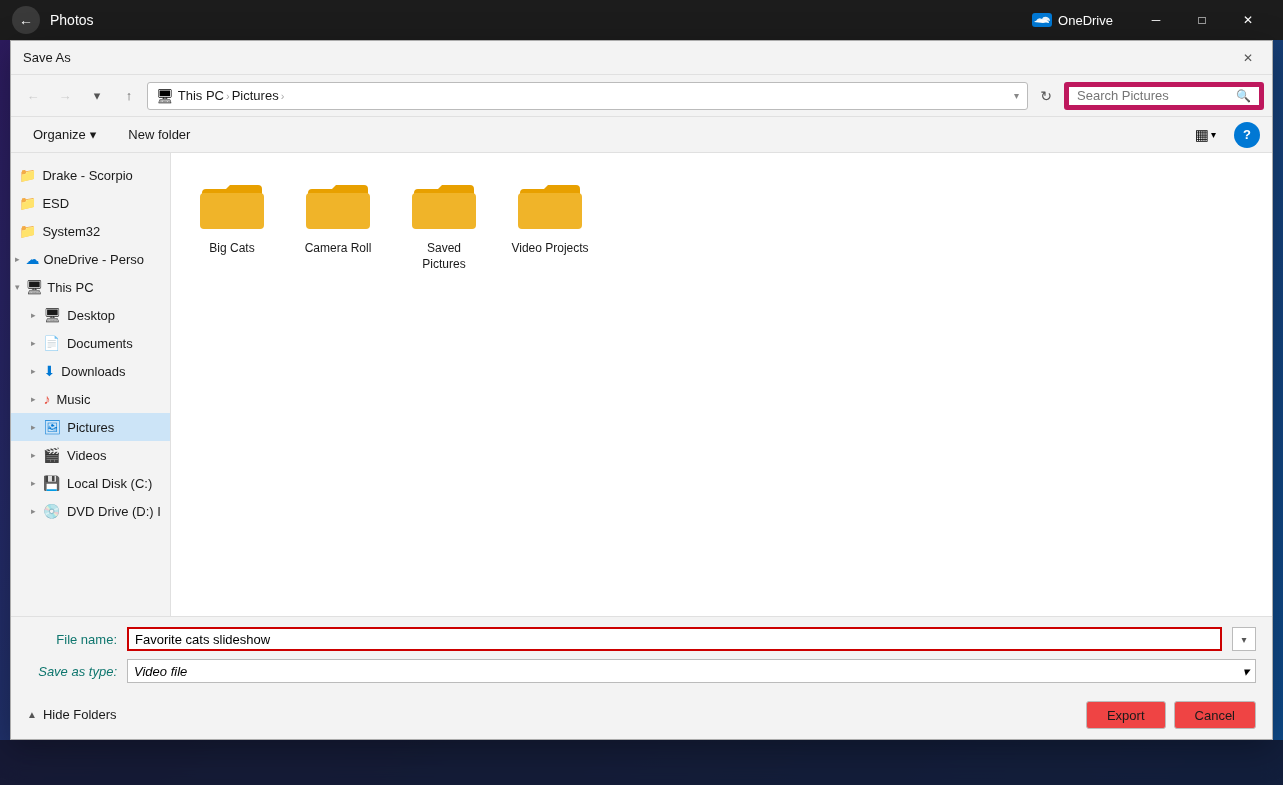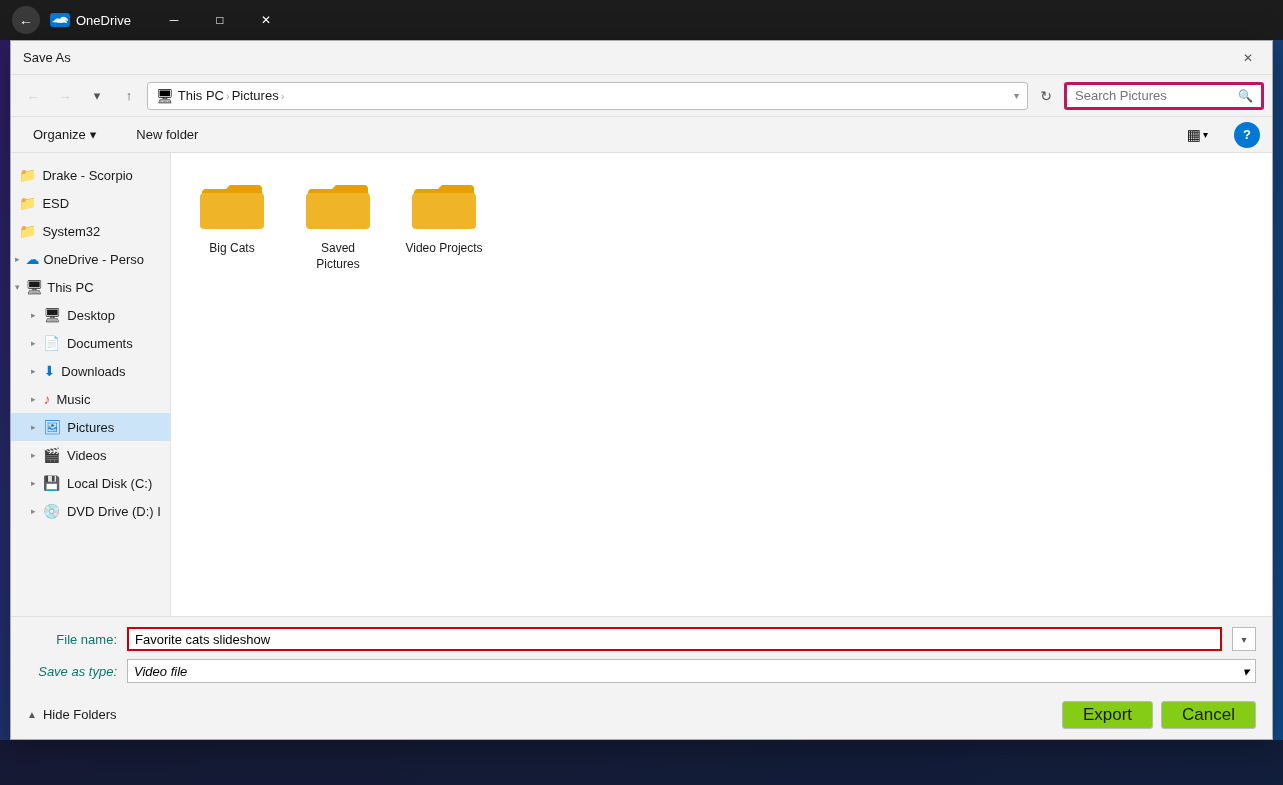"Photos" span.title-bar-title { html: none -> <span>Photos</span> }
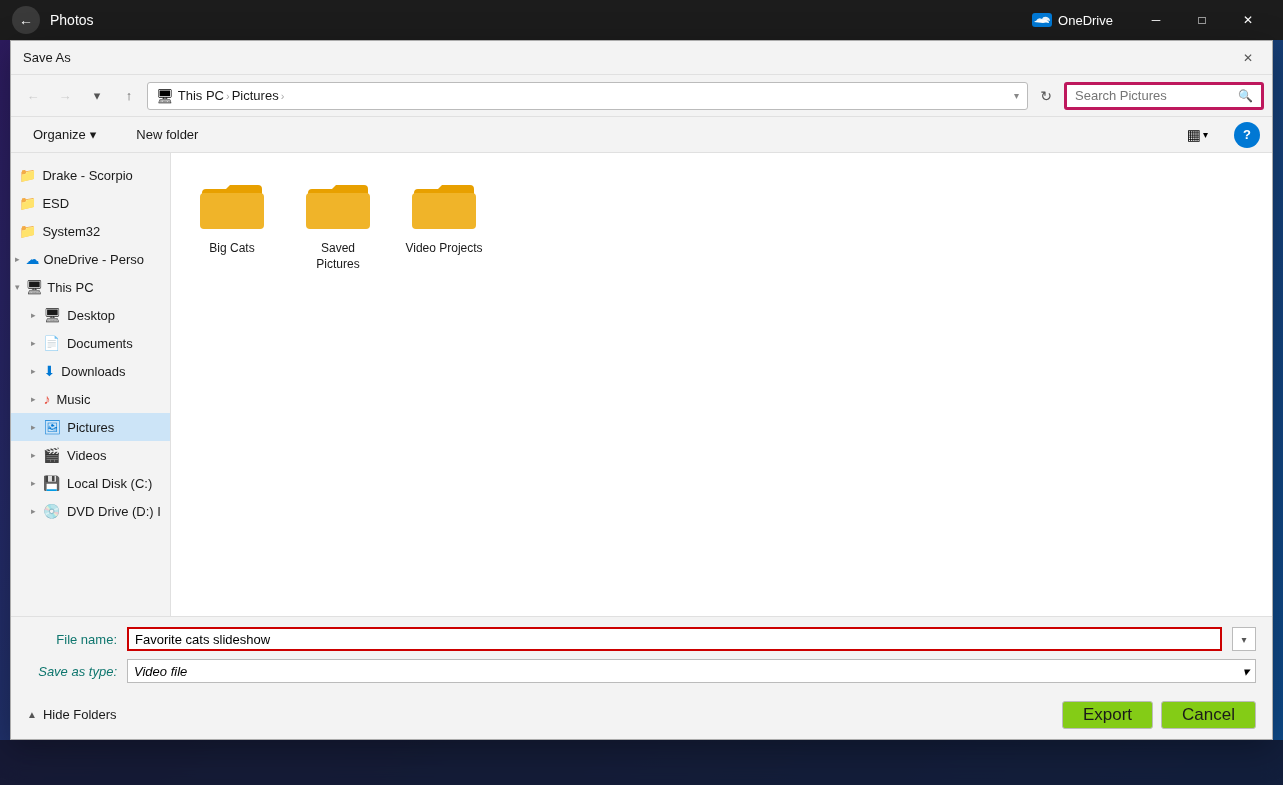"Search Pictures" .search-box { border: 3px solid #be185d -> 5px solid #be185d }
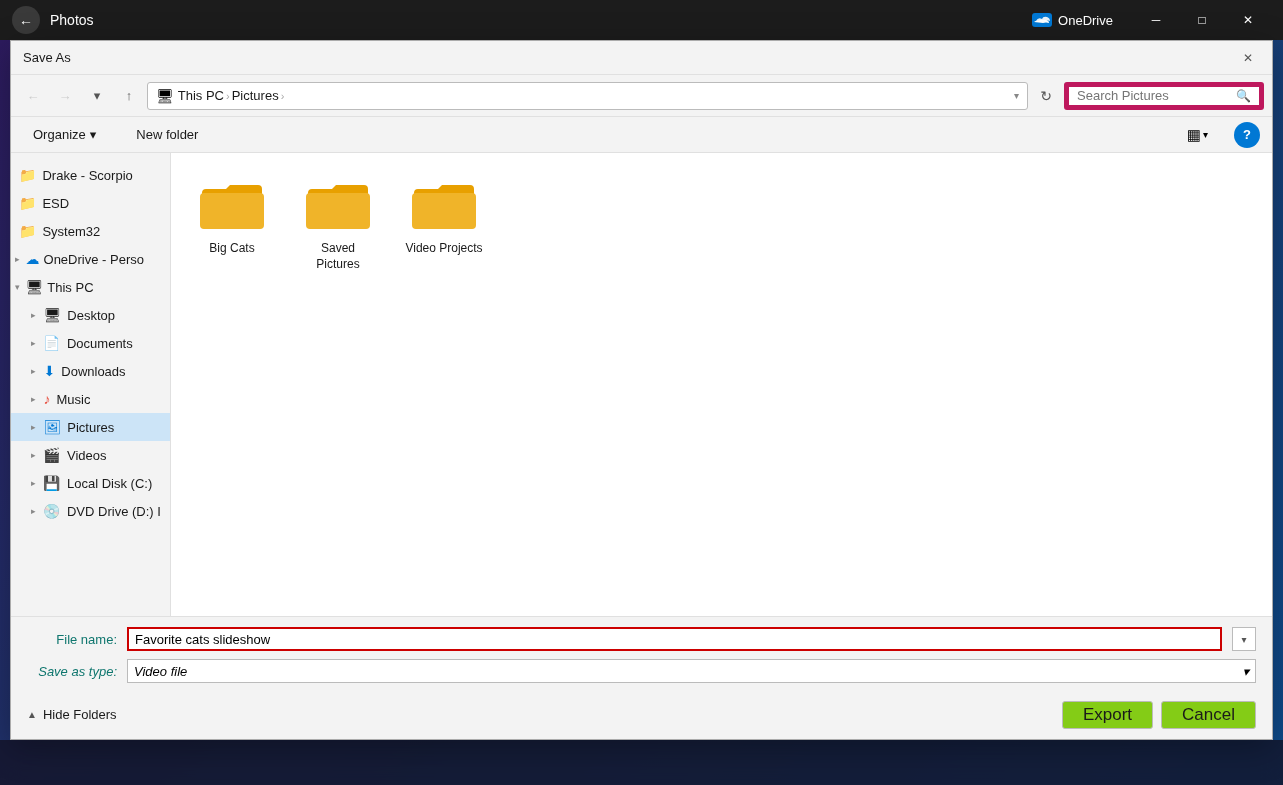"Organize" .toolbar { gap: 20px -> 12px }
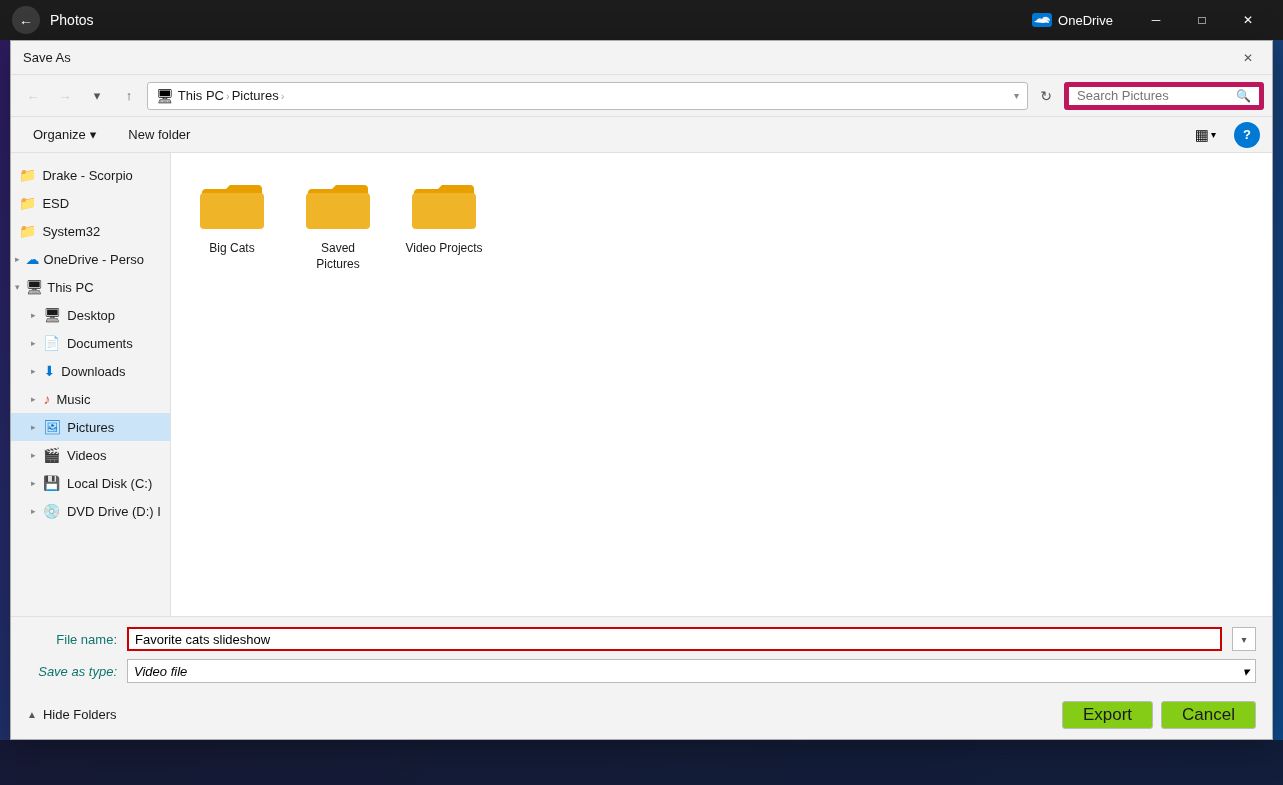"Camera Roll" div.folder-item { html: none -> <div> <div> <svg> <path></path> <path></path> </svg> </div> <span>Camera Roll</span> </div> }
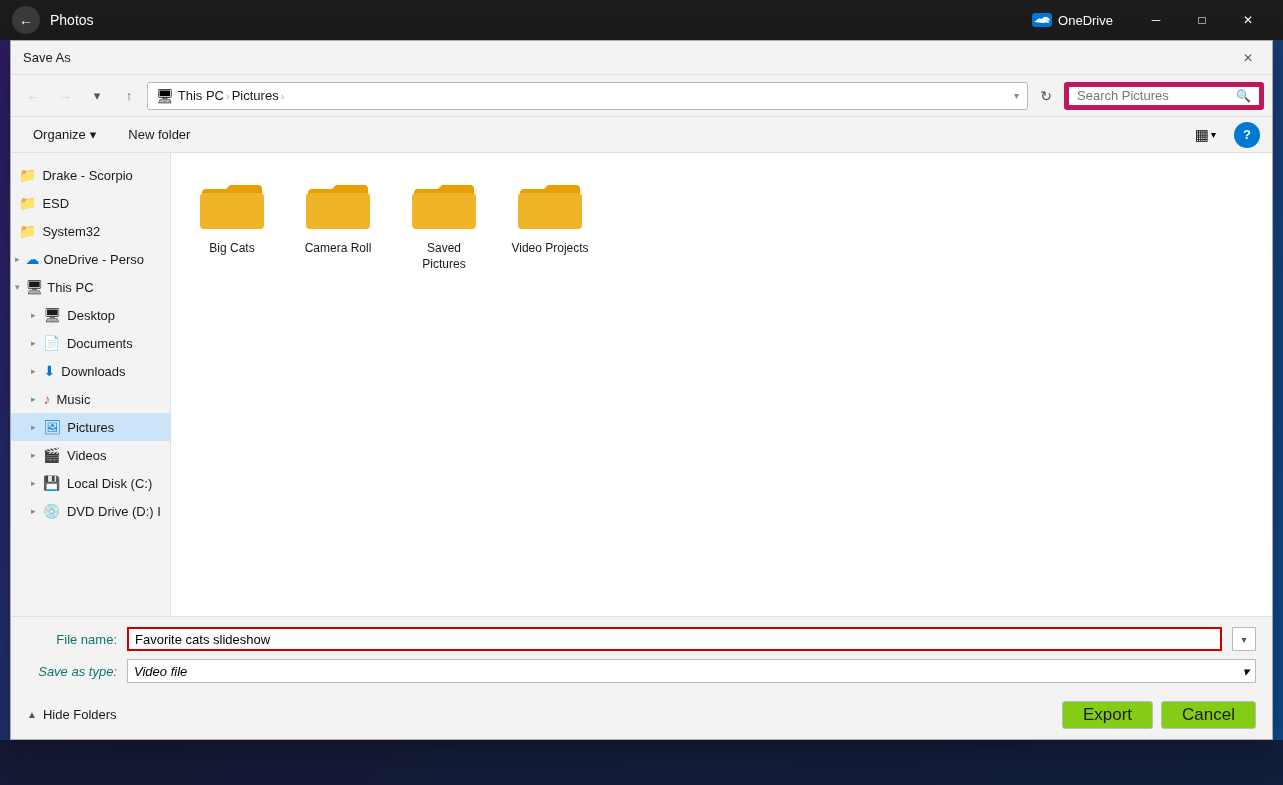"Export" .btn-primary { background: #84cc16 -> #ef4444; font-size: 17px -> 13px }
